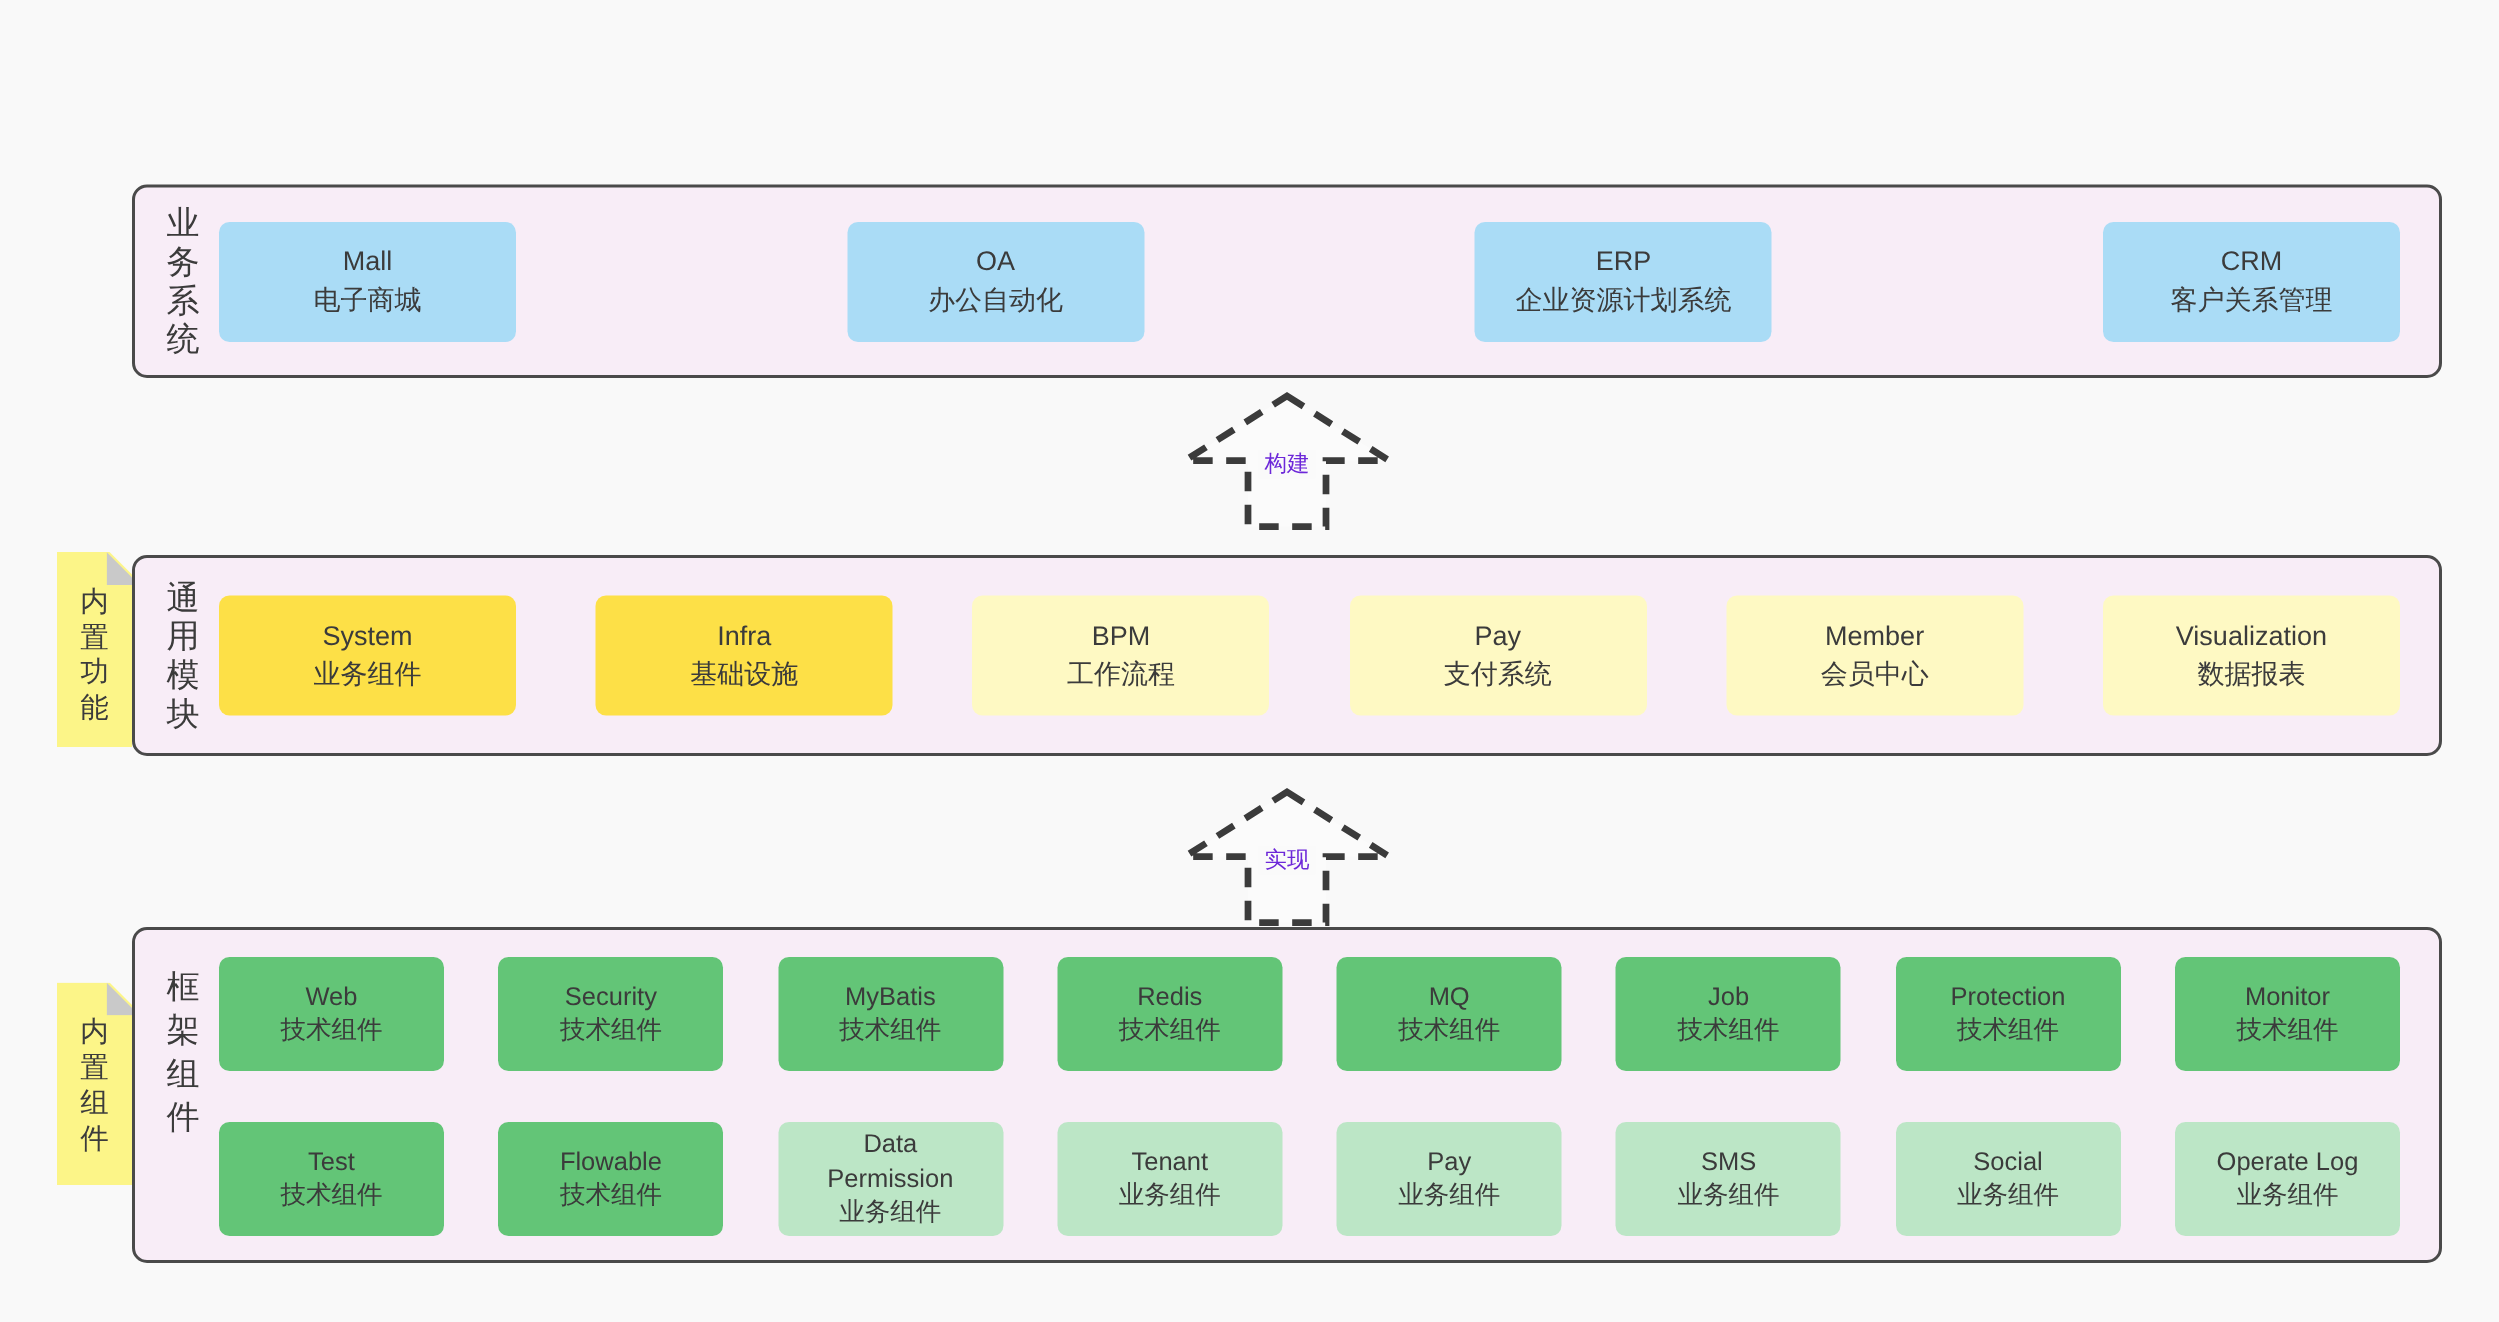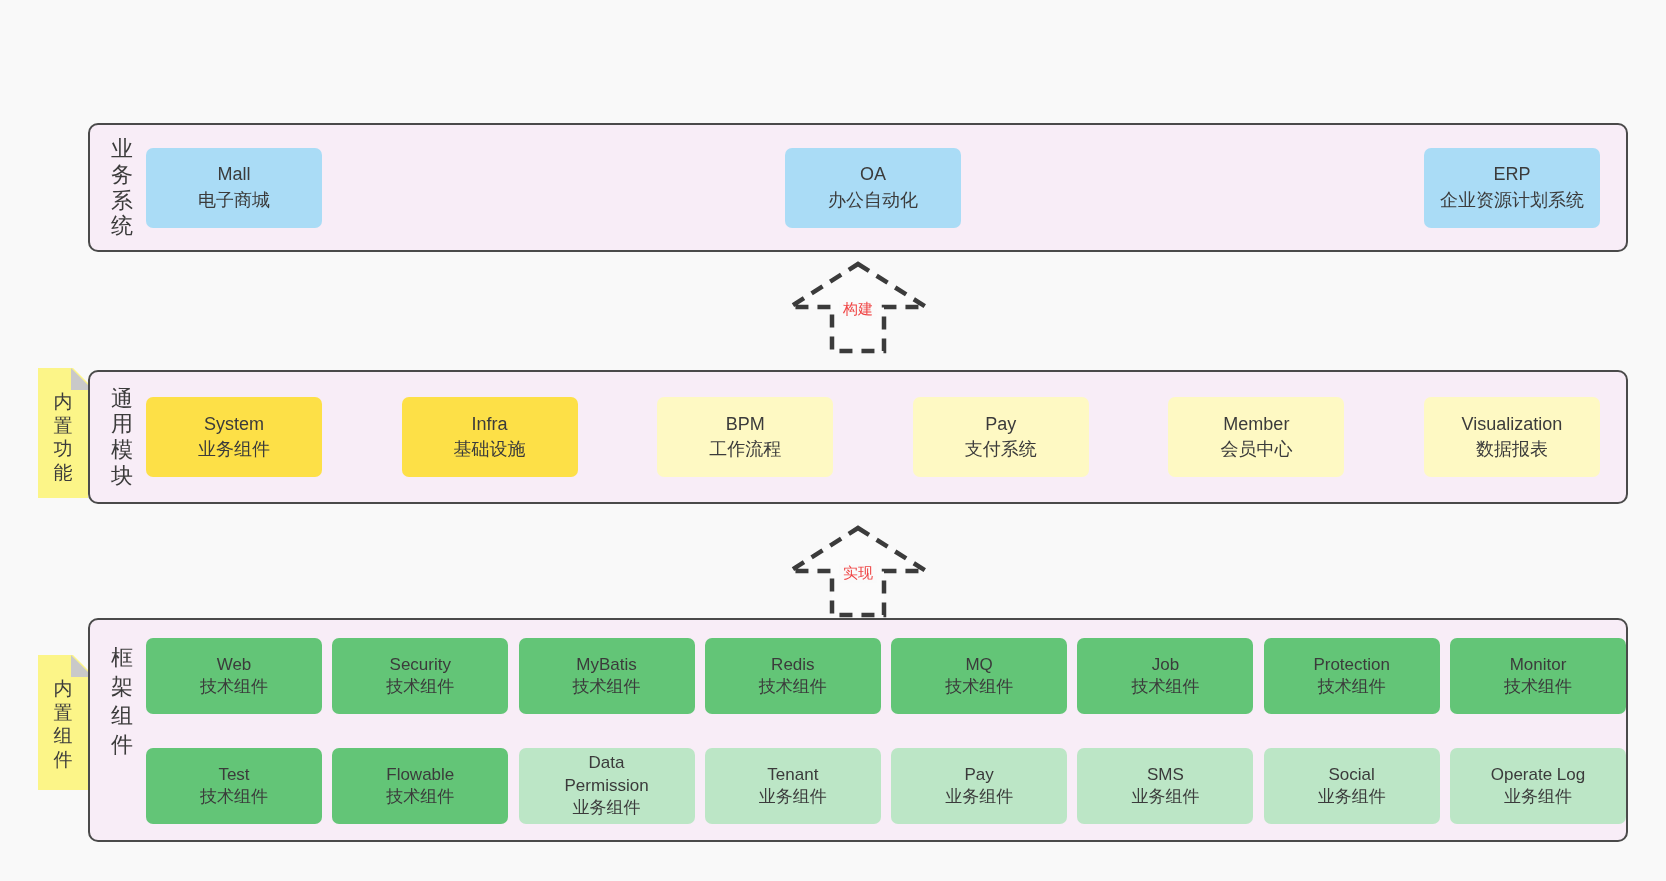"Mall" .box { width: 176px -> 198px }
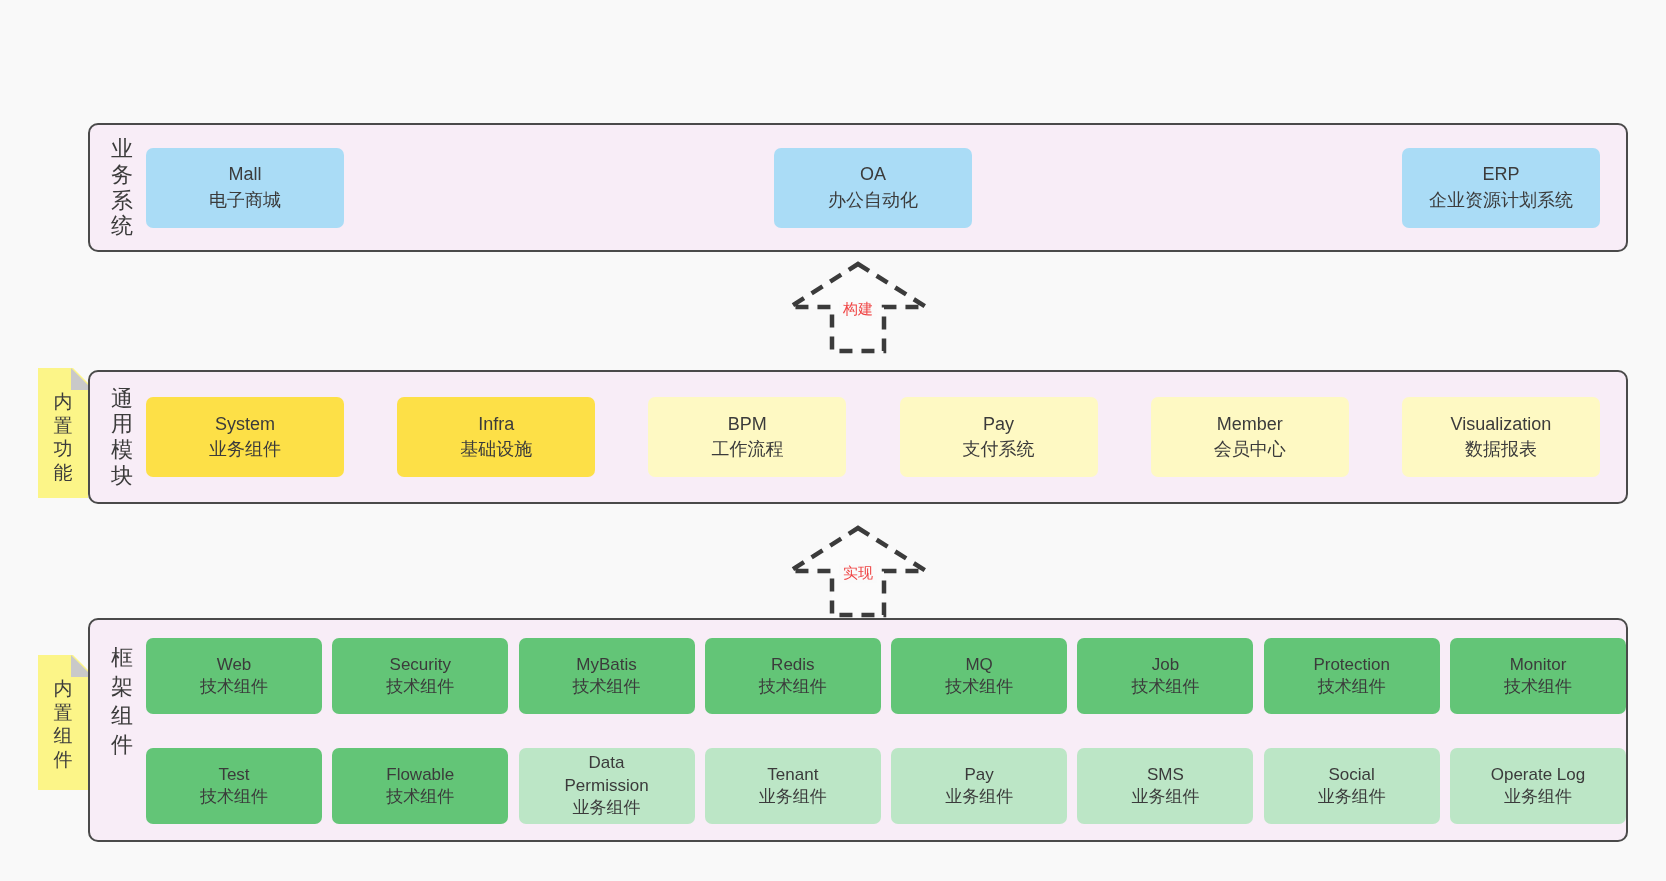"CRM" div.box { html: none -> <div> <span>CRM</span> <span>客户关系管理</span> </div> }
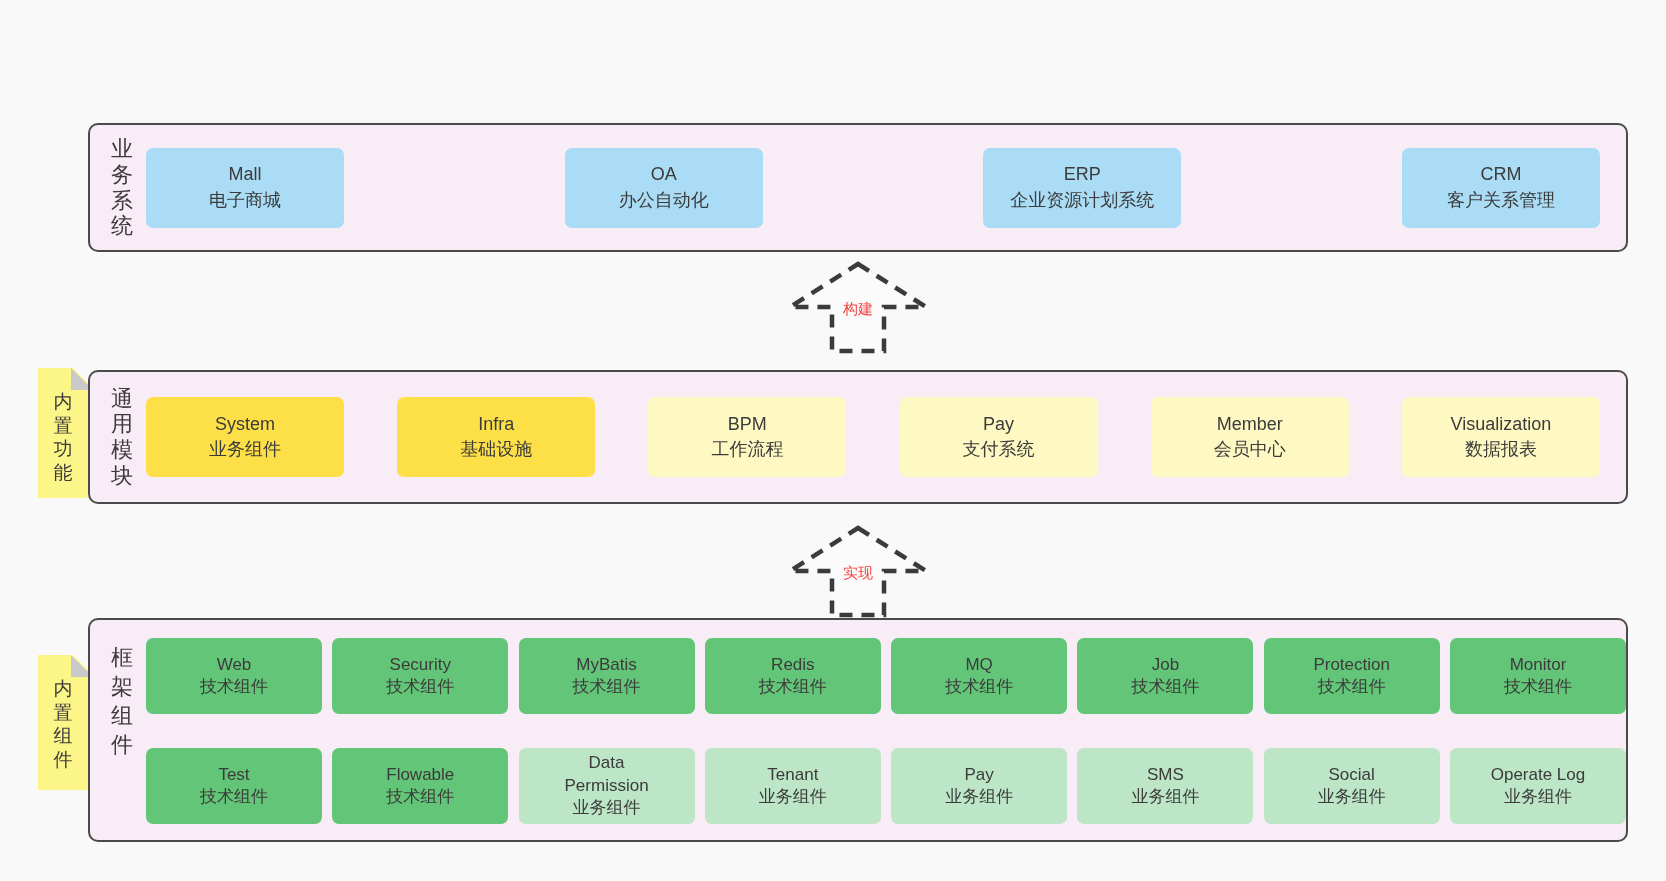"构建" .arrow .arrow-label { color: #ef4444 -> #6d28d9 }
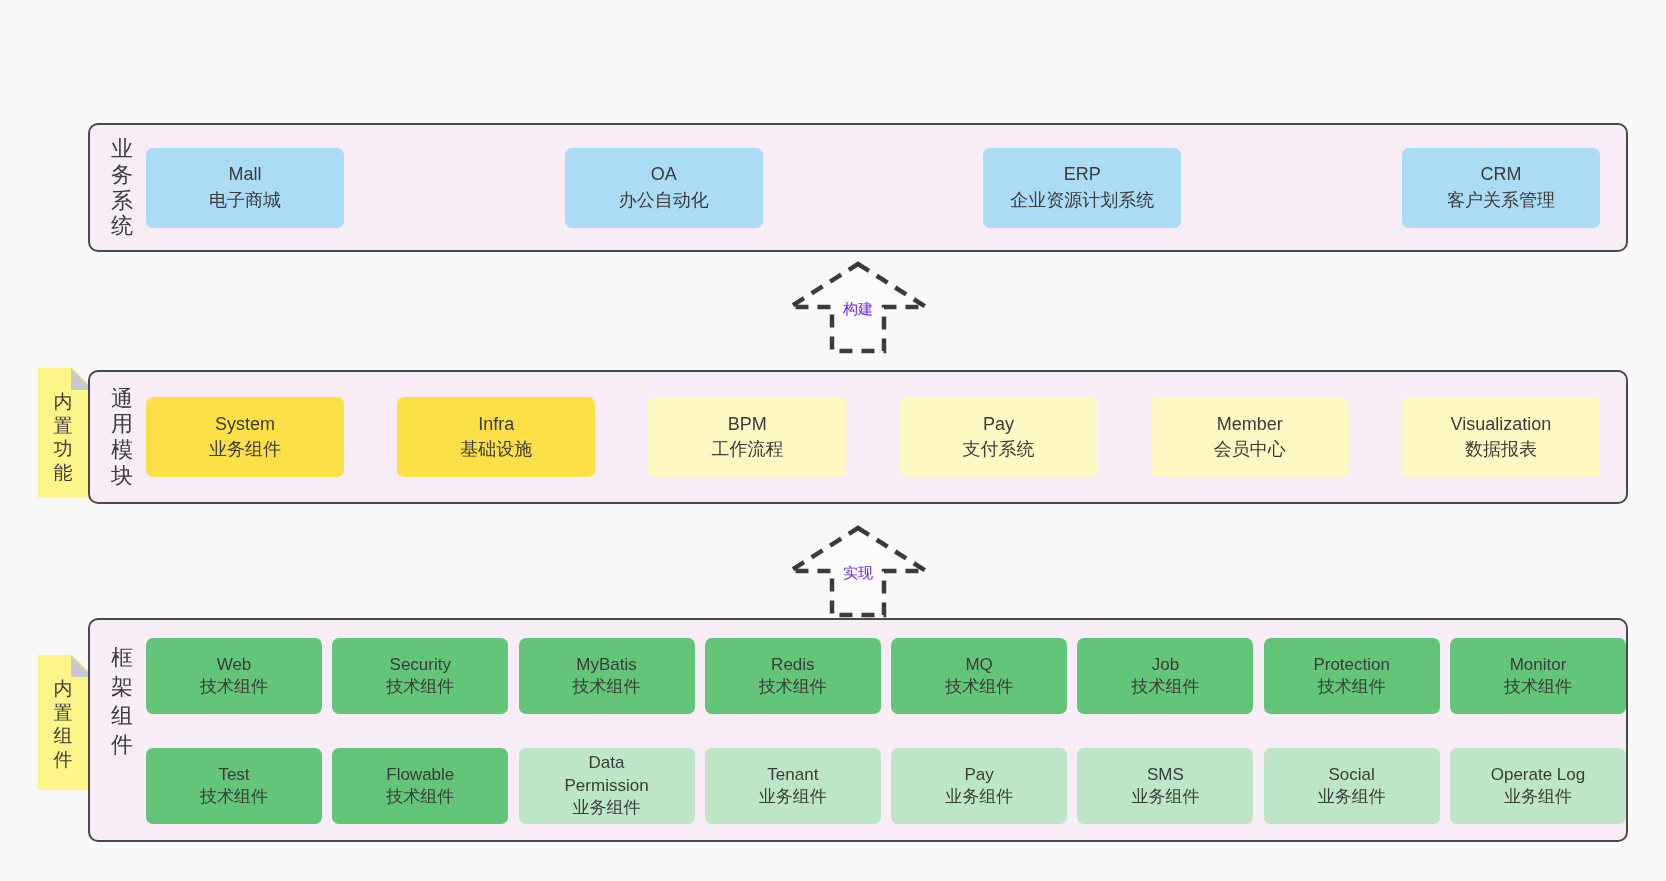"Web" .box.small { width: 176px -> 150px }
